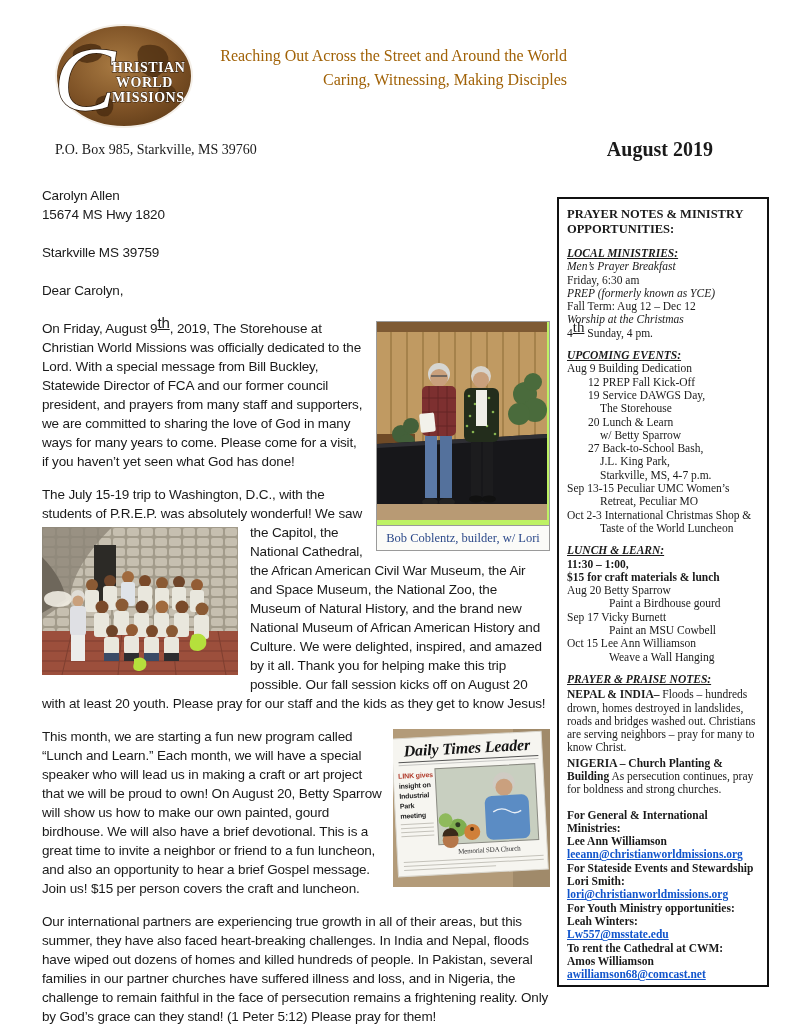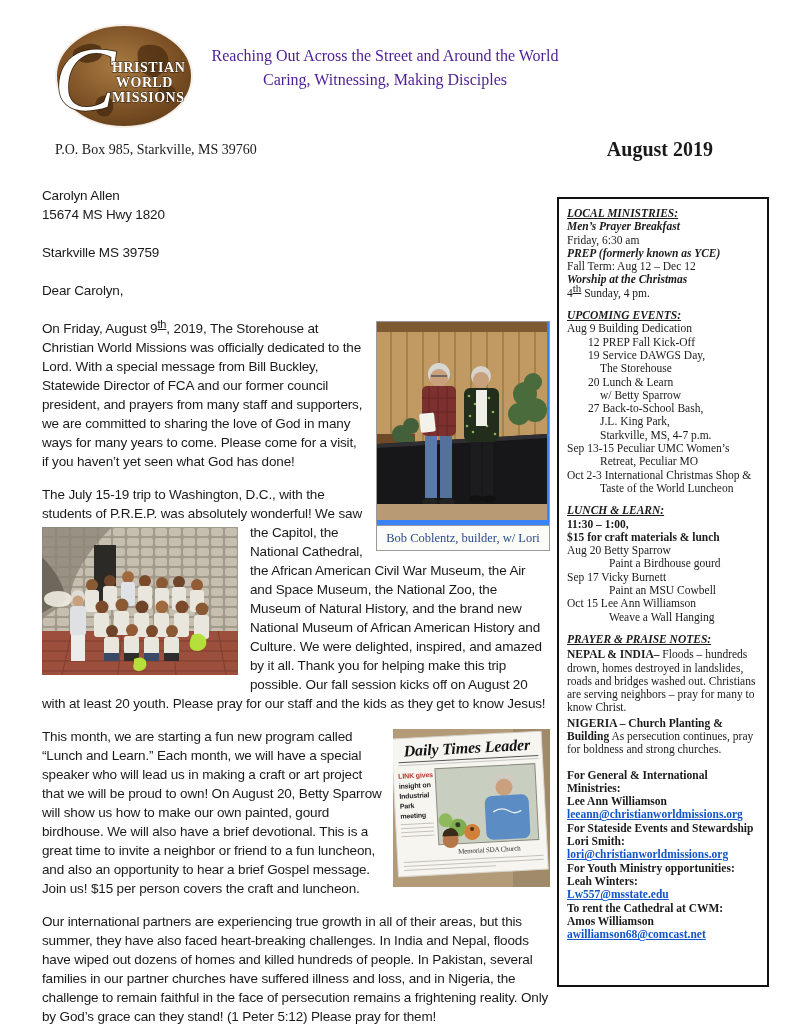"Reaching Out Across the Street" .tagline { color: #4c1d95 -> #a16207; text-align: center -> right }
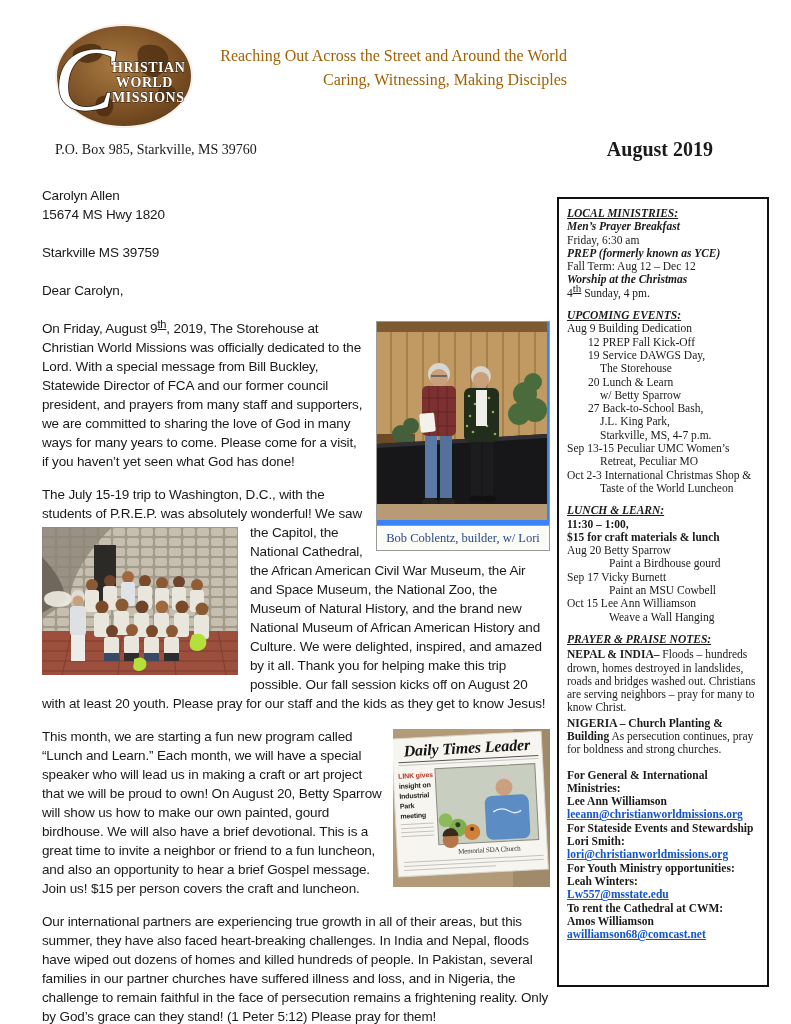"PRAYER NOTES & MINISTRY OPPORTUNITIES:" div.sb-title { html: none -> <div>PRAYER NOTES &amp; MINISTRY OPPORTUNITIES:</div> }
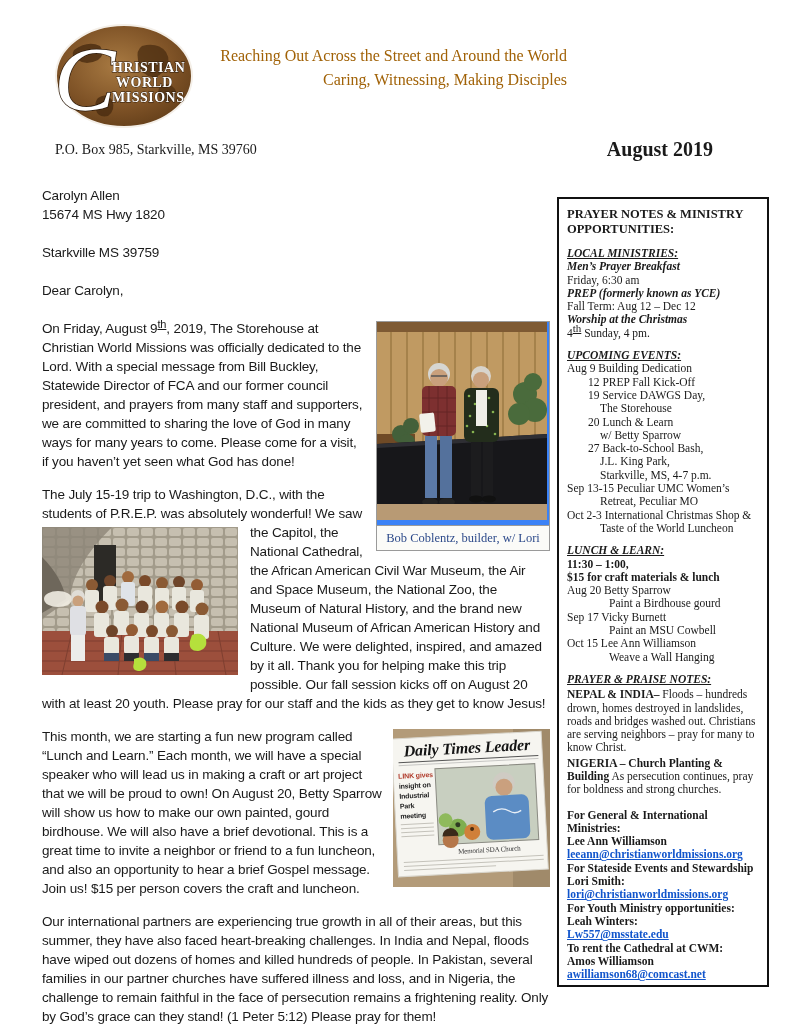"Men’s Prayer Breakfast" .bi { font-weight: bold -> normal }
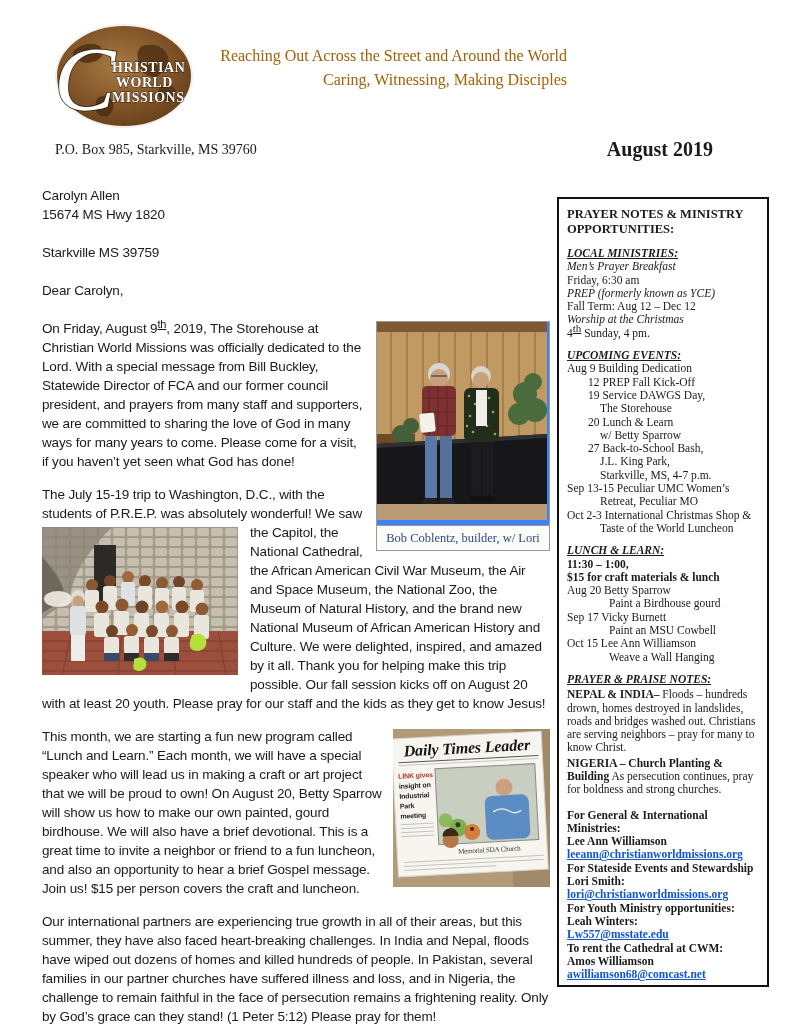"th" sup { font-size: 11px -> 15px }
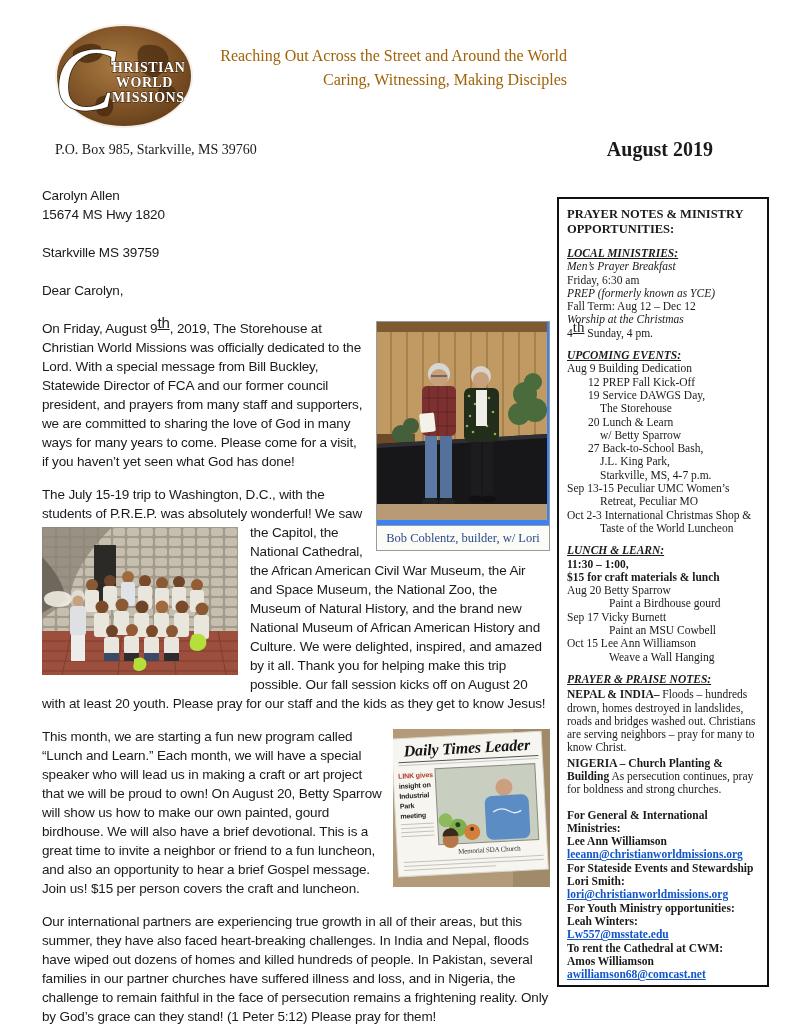"Bob Coblentz, builder, w/ Lori" .photo1 { background: #3b82f6 -> #bef264 }
